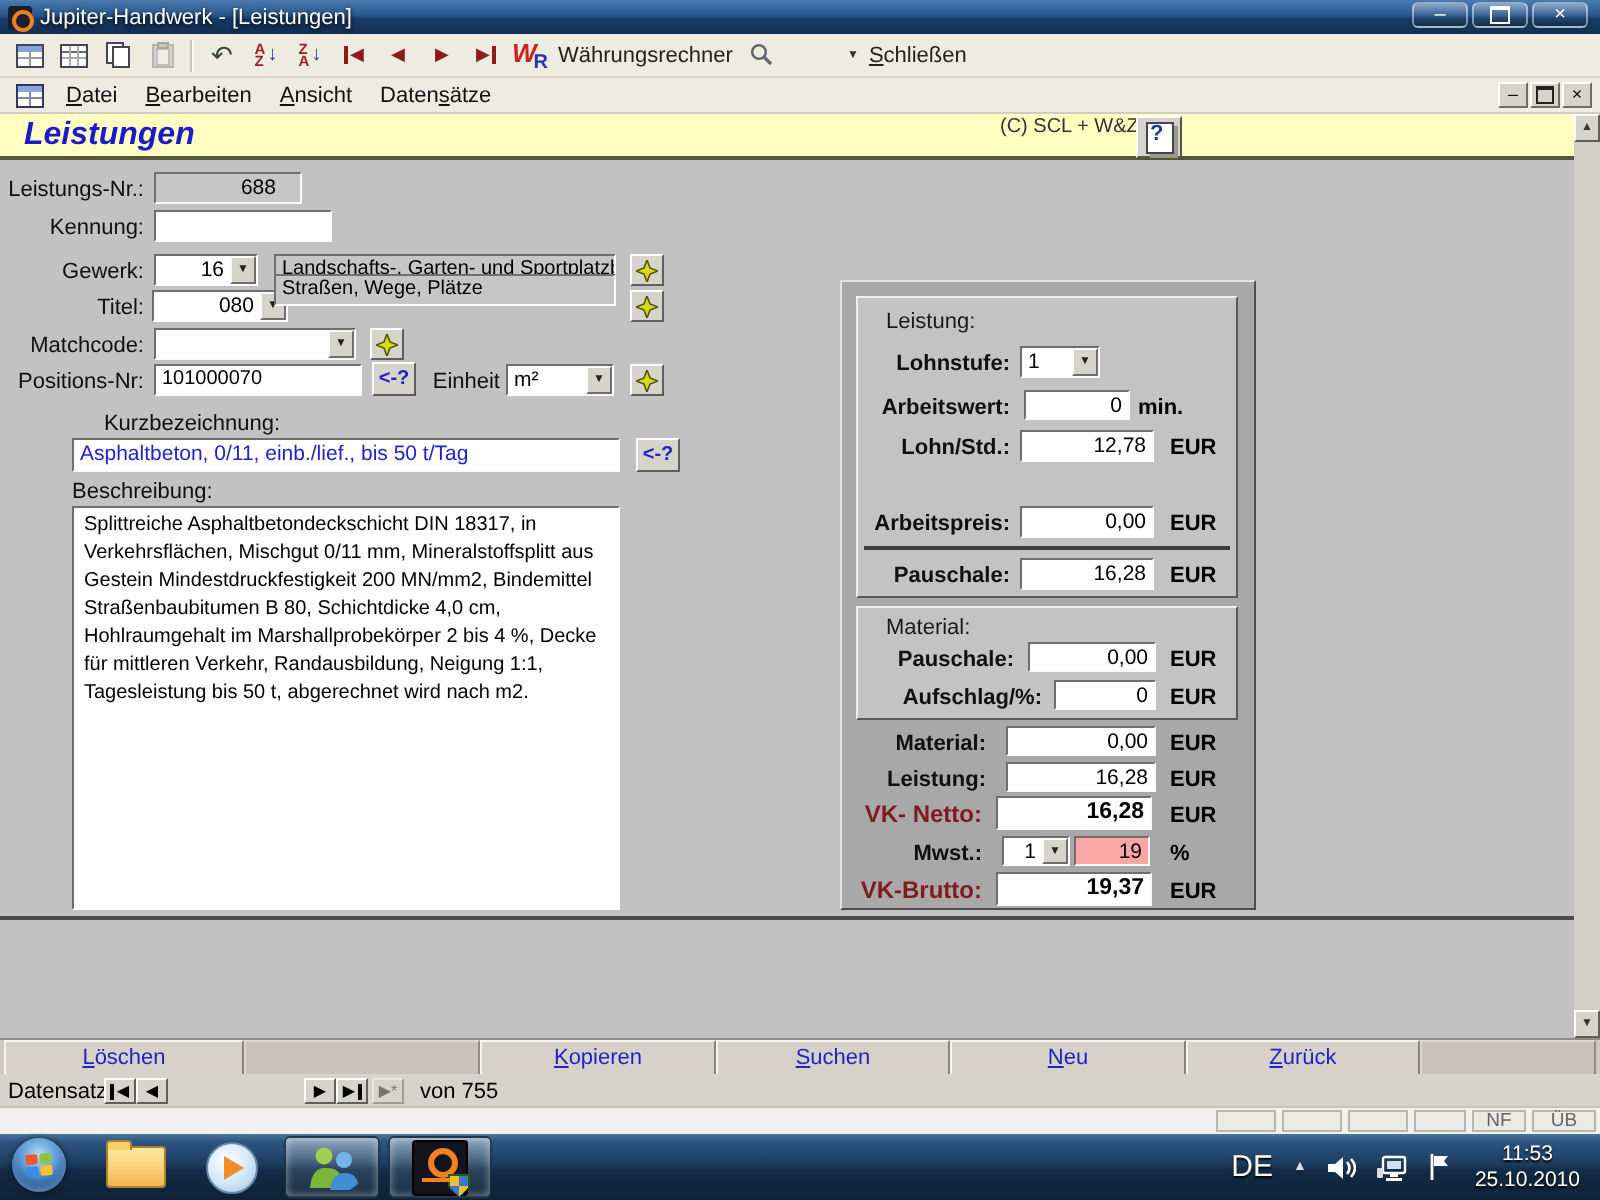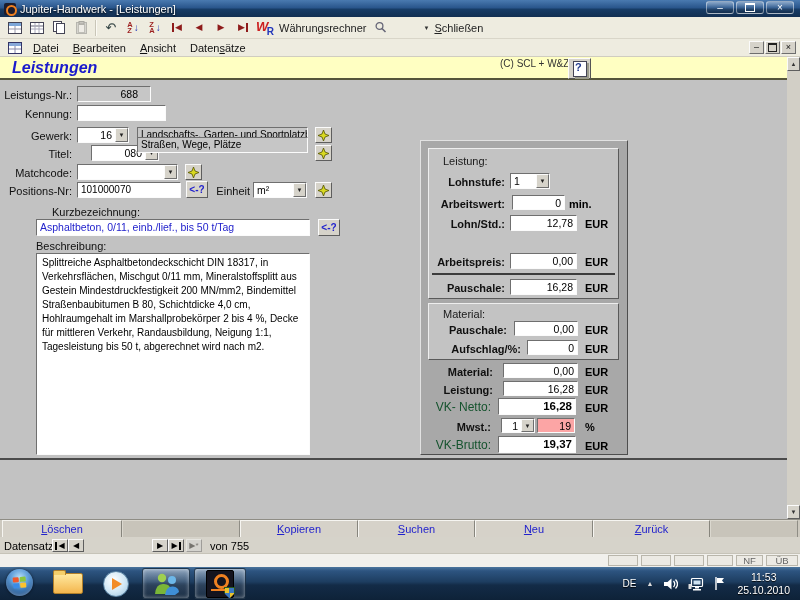"080" div.combo { left: 91px -> 76px }
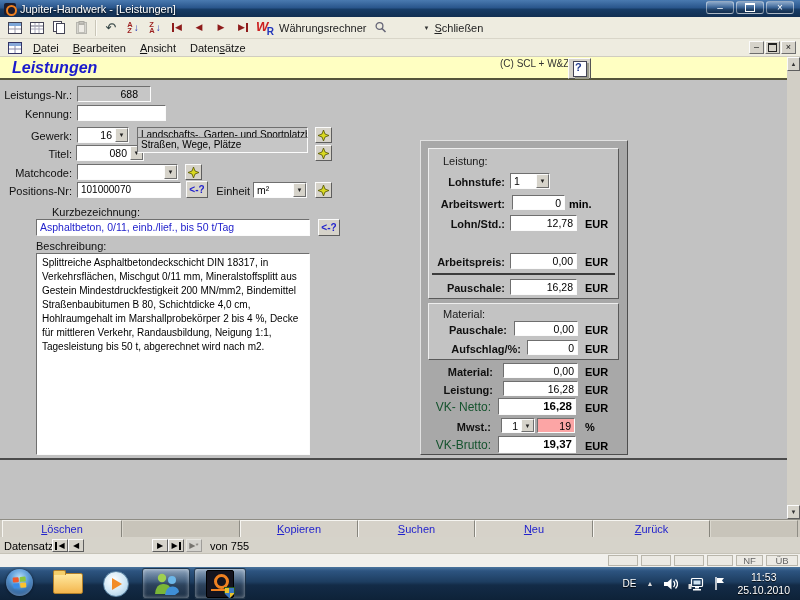"VK- Netto:" .ylbl { color: #14532d -> #7f1d1d; font-weight: normal -> bold }
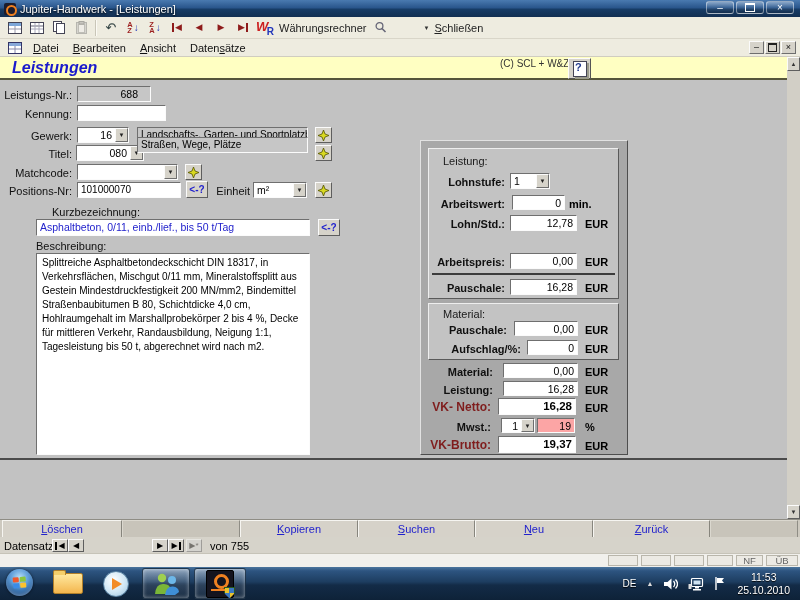"DE" .traytext { font-size: 10px -> 15px }
